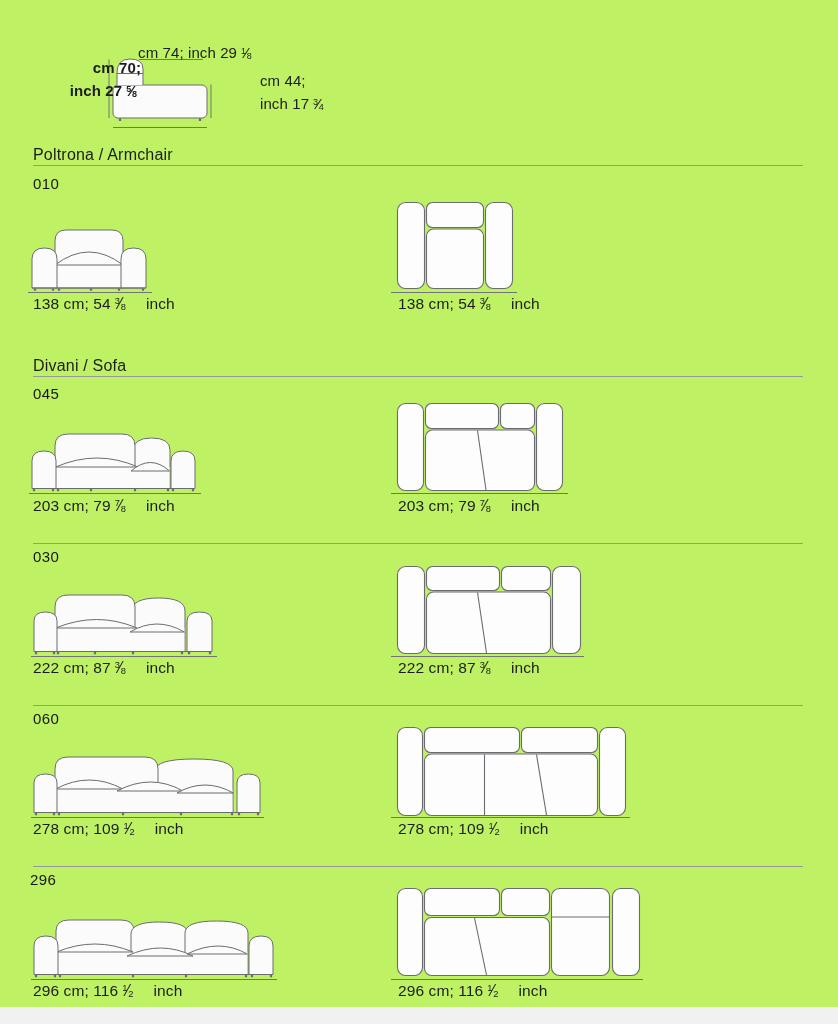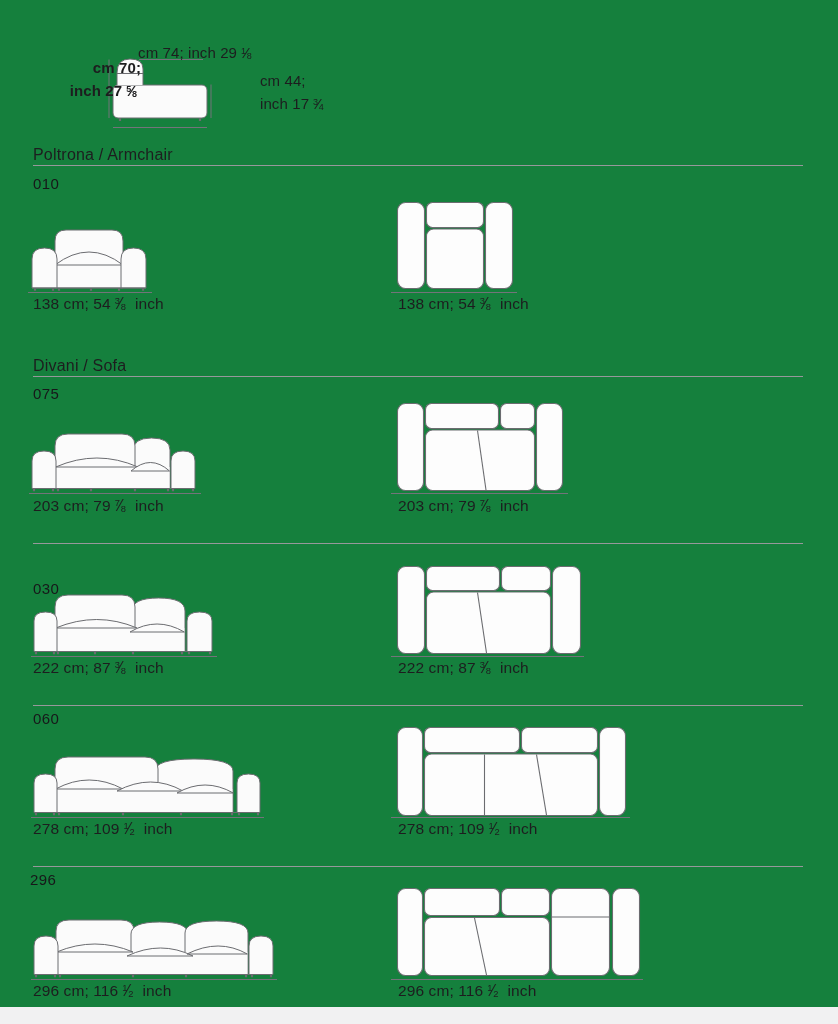"cm 74; inch 29 18" .page { background: #15803d -> #bef264 }
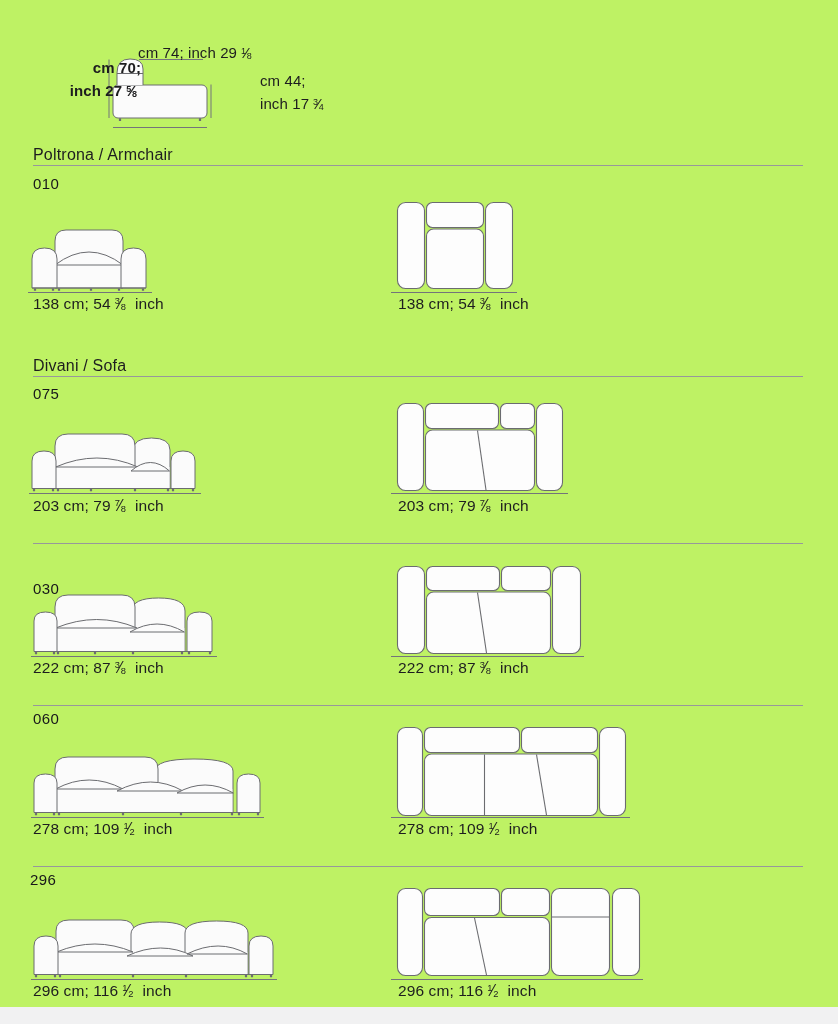"inch" .post { margin-left: 5px -> 16px }
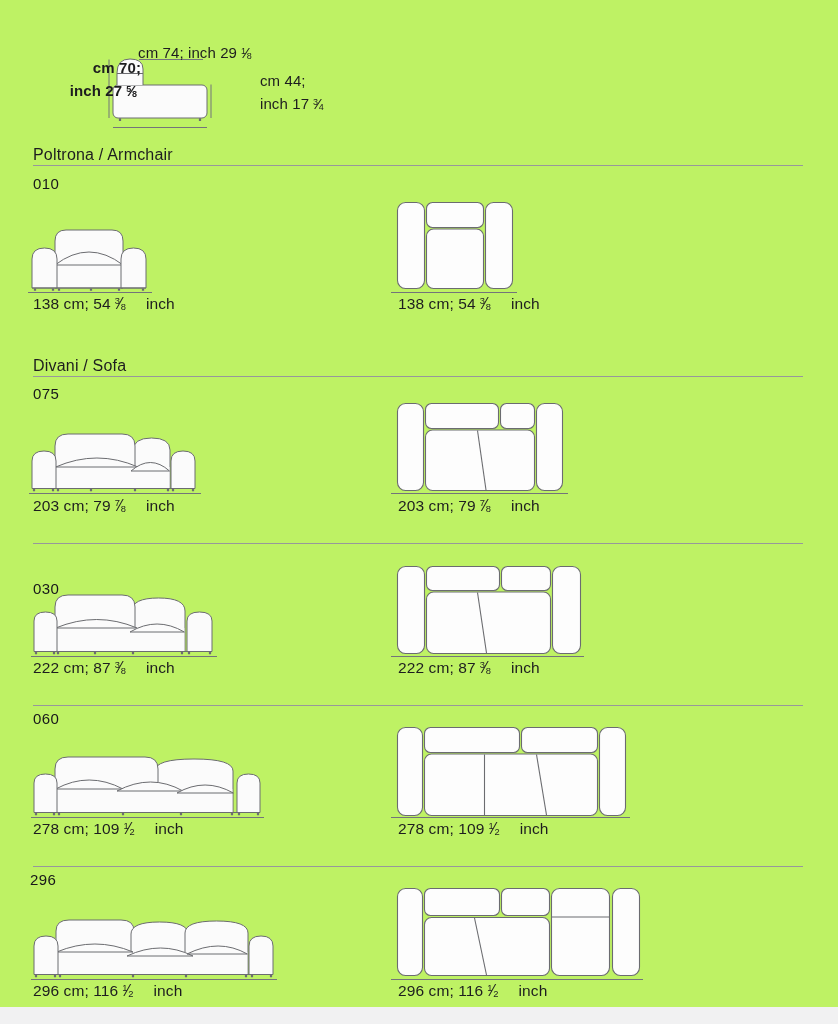"075" div.abs { text: 075 -> 045 }
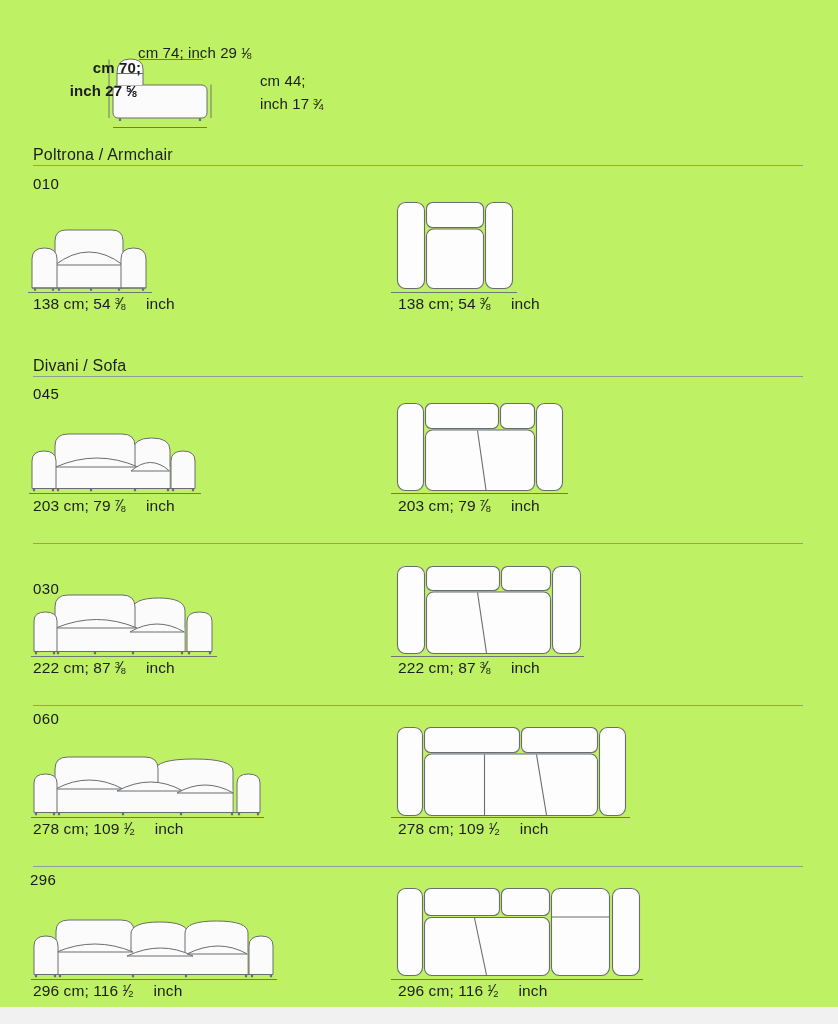"030" div.abs { margin-top: 32px -> none }
